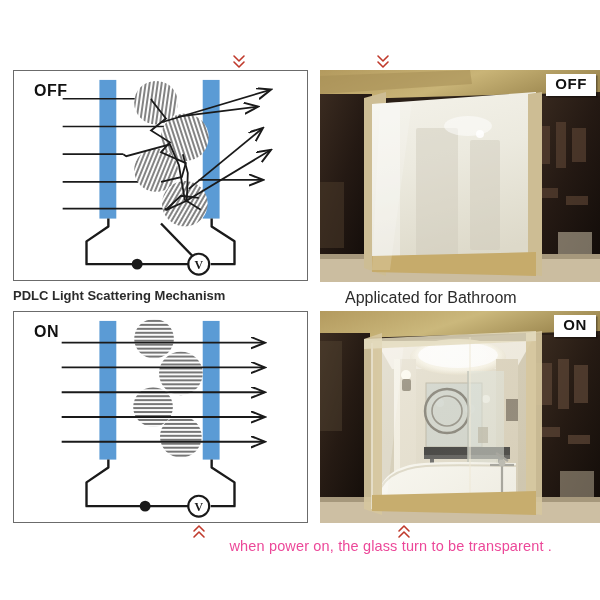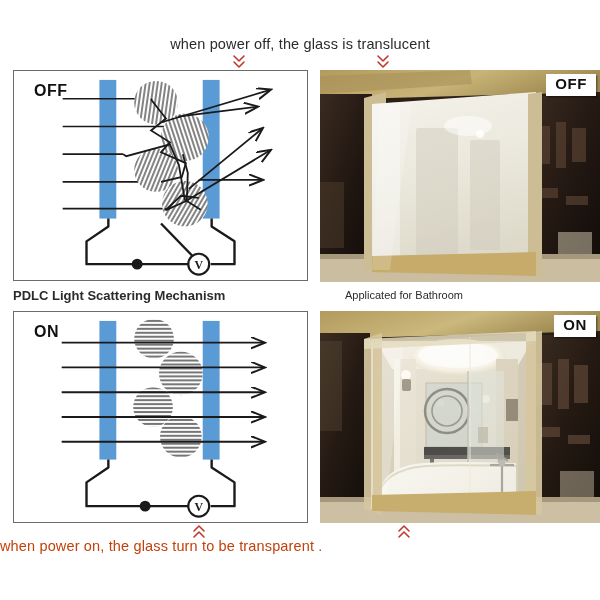"when power off, the glass" div.caption-top { html: <div>when power off, the glass is translucent</div> -> none }
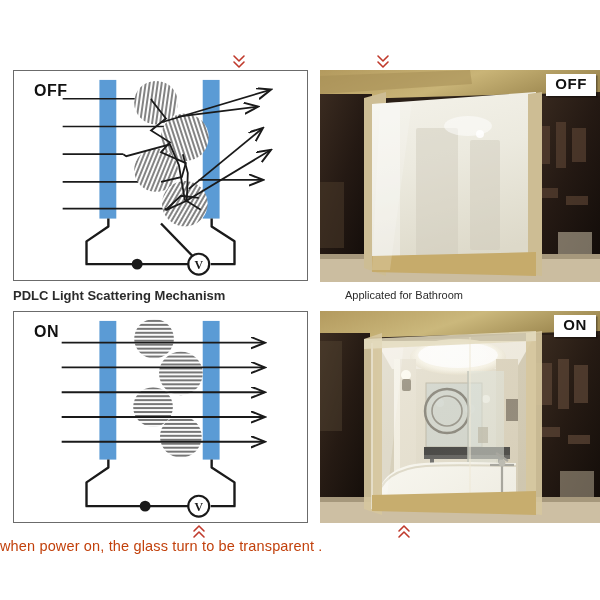"Applicated for Bathroom" .caption-mid-right { font-size: 11px -> 16px }
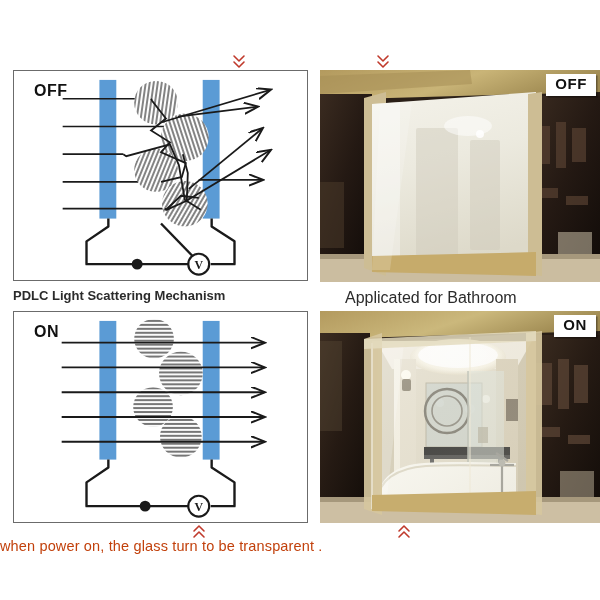"when power on, the glass" .caption-bottom { color: #c2410c -> #ec4899; text-align: left -> right }
